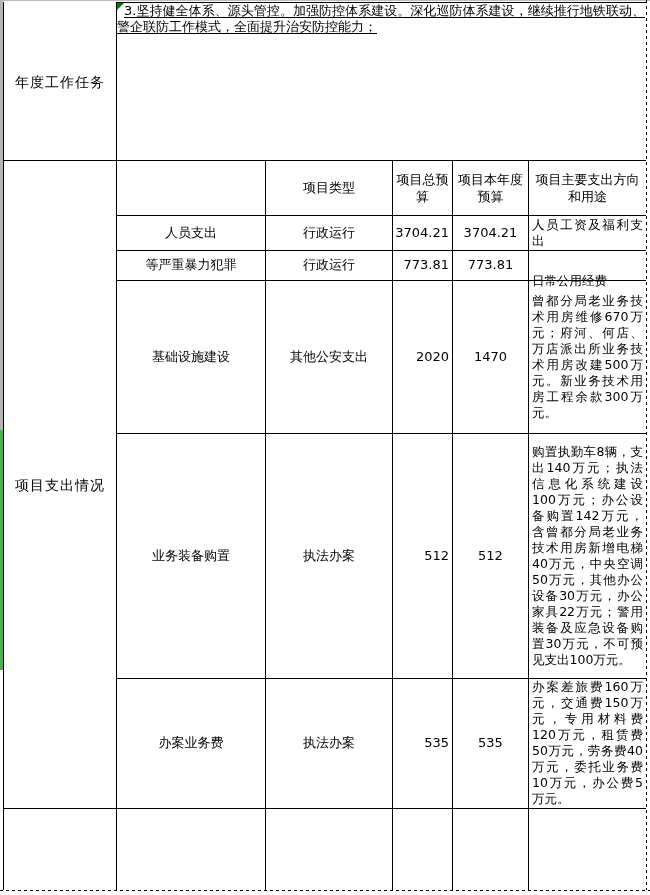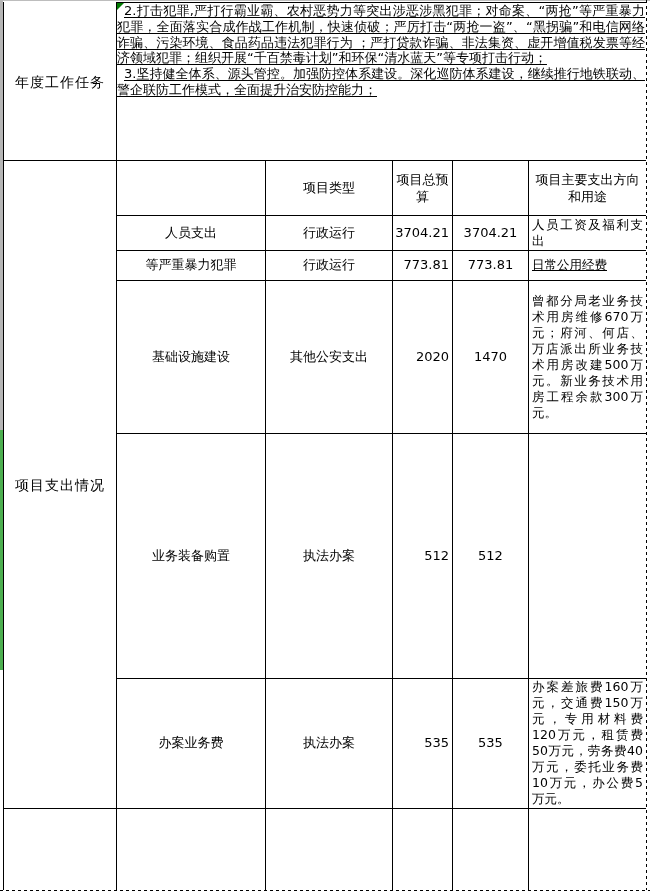"2.打击犯罪,严打行霸业霸、农村恶势力等突出涉恶涉黑犯罪；对命案、“两抢”等严重" p { html: <p>2.打击犯罪,严打行霸业霸、农村恶势力等突出涉恶涉黑犯罪；对命案、“两抢”等严重暴力犯罪，全面落实合成作战工作机制，快速侦破；严厉打击“两抢一盗”、“黑拐骗”和电信网络诈骗、污染环境、食品药品违法犯罪行为 ；严打贷款诈骗、非法集资、虚开增值税发票等经济领域犯罪；组织开展“千百禁毒计划”和环保“清水蓝天”等专项打击行动；</p> -> none }
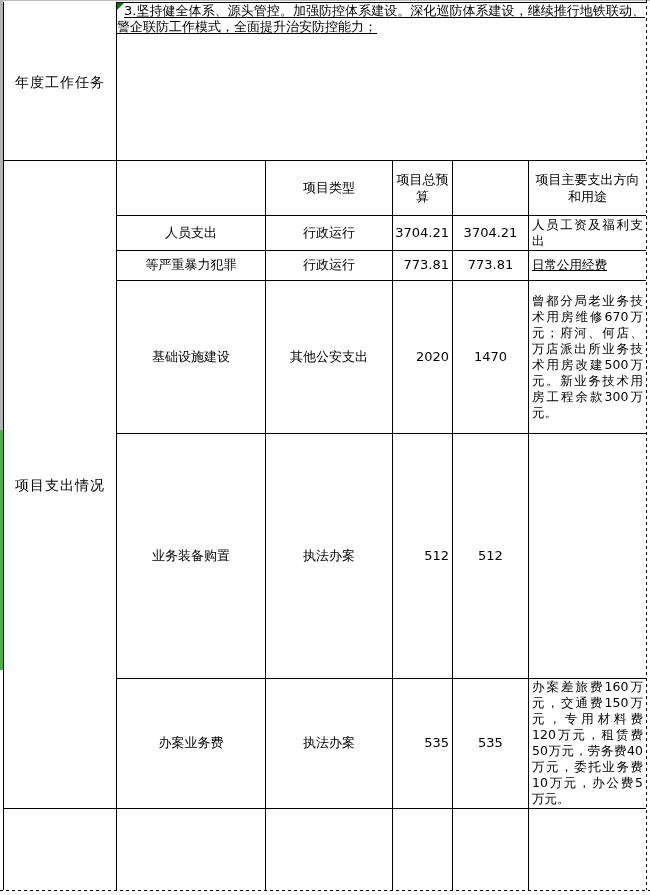"项目本年度预算" div.cell { html: none -> <div>项目本年度预算</div> }
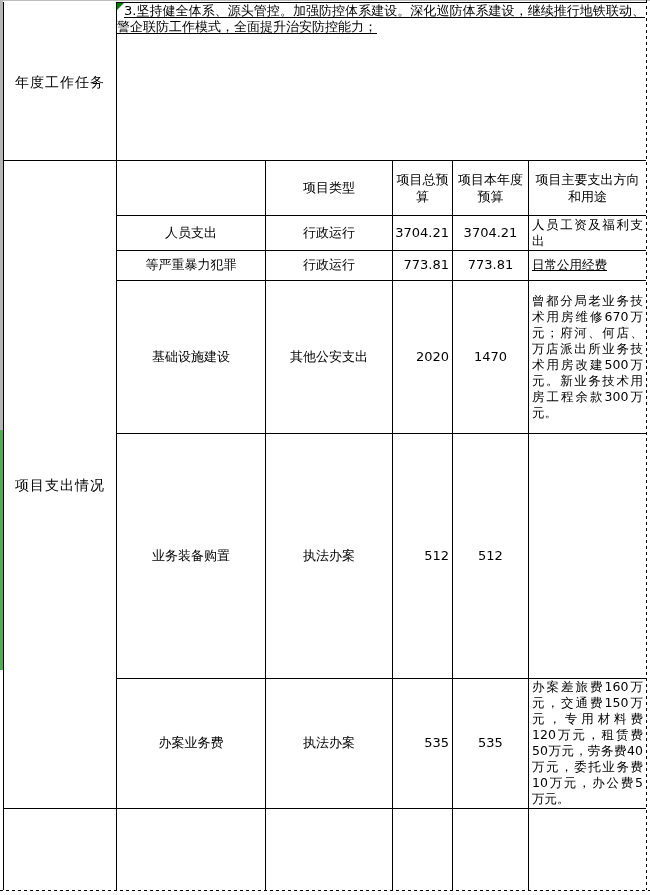"日常公用经费" div.cell { text-decoration: underline -> none; top: 251px -> 267px }
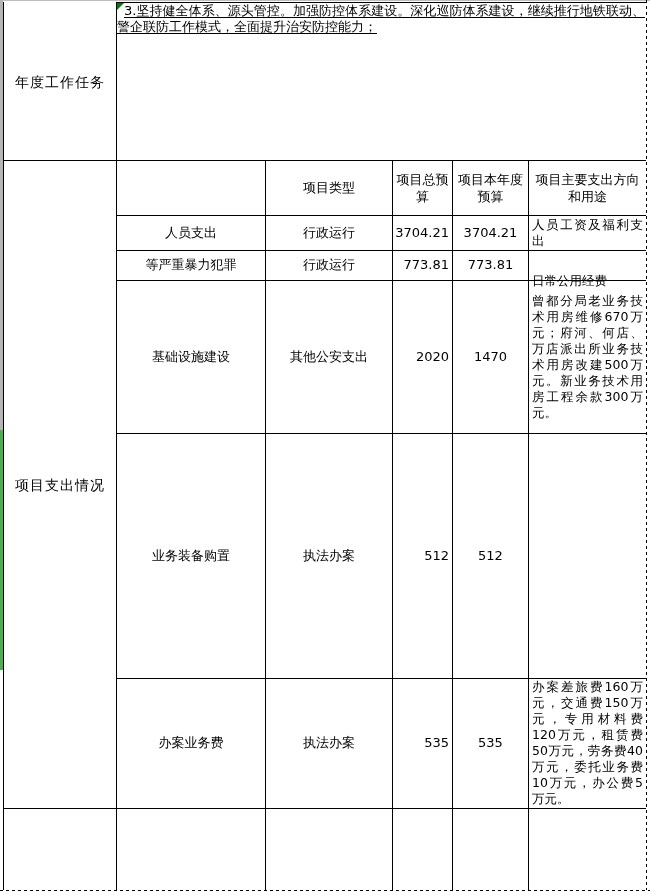"购置执勤车8辆，支出140万元；执法信息化系统建设100万元；办公设备购置142" div.cell { html: none -> <div>购置执勤车8辆，支出140万元；执法信息化系统建设100万元；办公设备购置142万元，含曾都分局老业务技术用房新增电梯40万元，中央空调50万元，其他办公设备30万元，办公家具22万元；警用装备及应急设备购置30万元，不可预见支出100万元。</div> }
